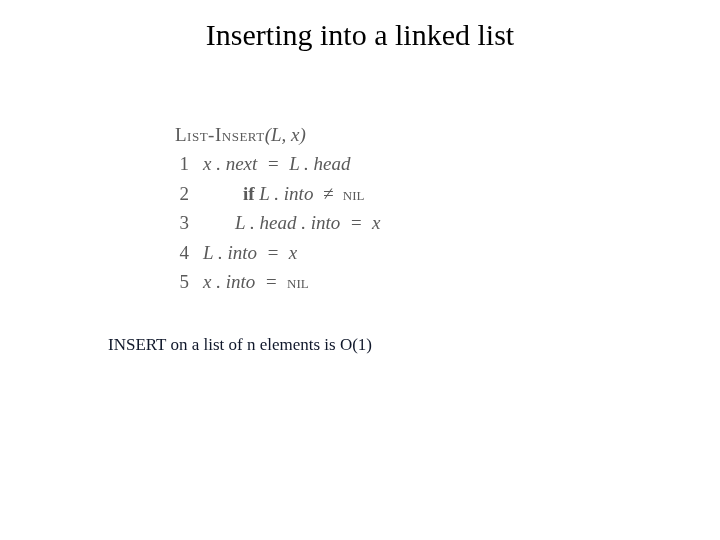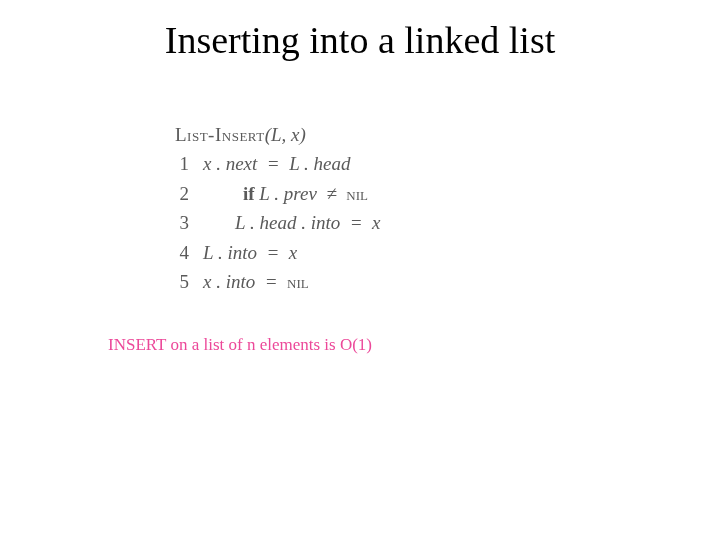"Inserting into a linked list" .title { font-size: 38px -> 30px }
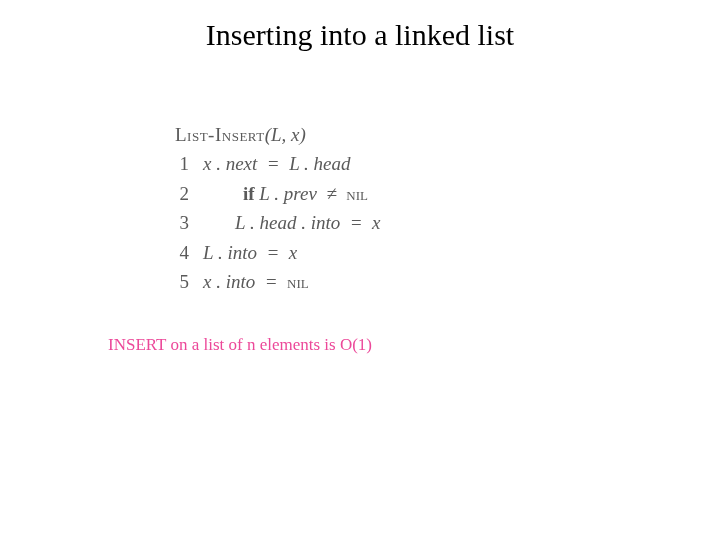"L . prev ≠" span.it { text: prev -> into }
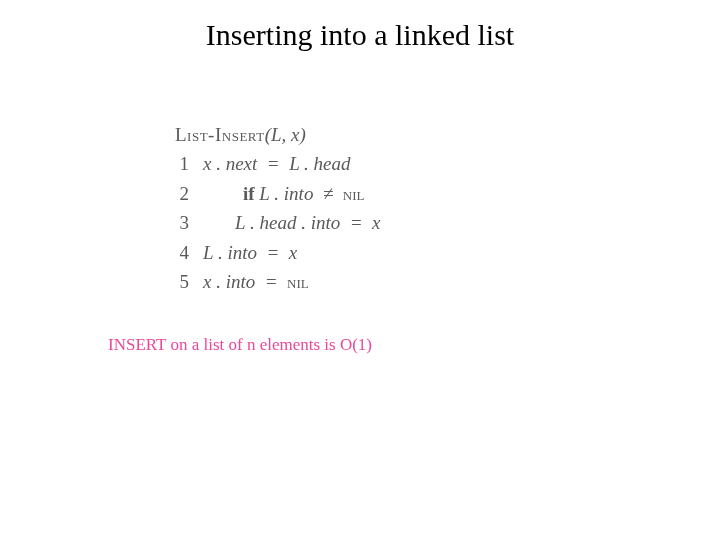"INSERT on a list of" .footnote { color: #ec4899 -> #0f172a }
